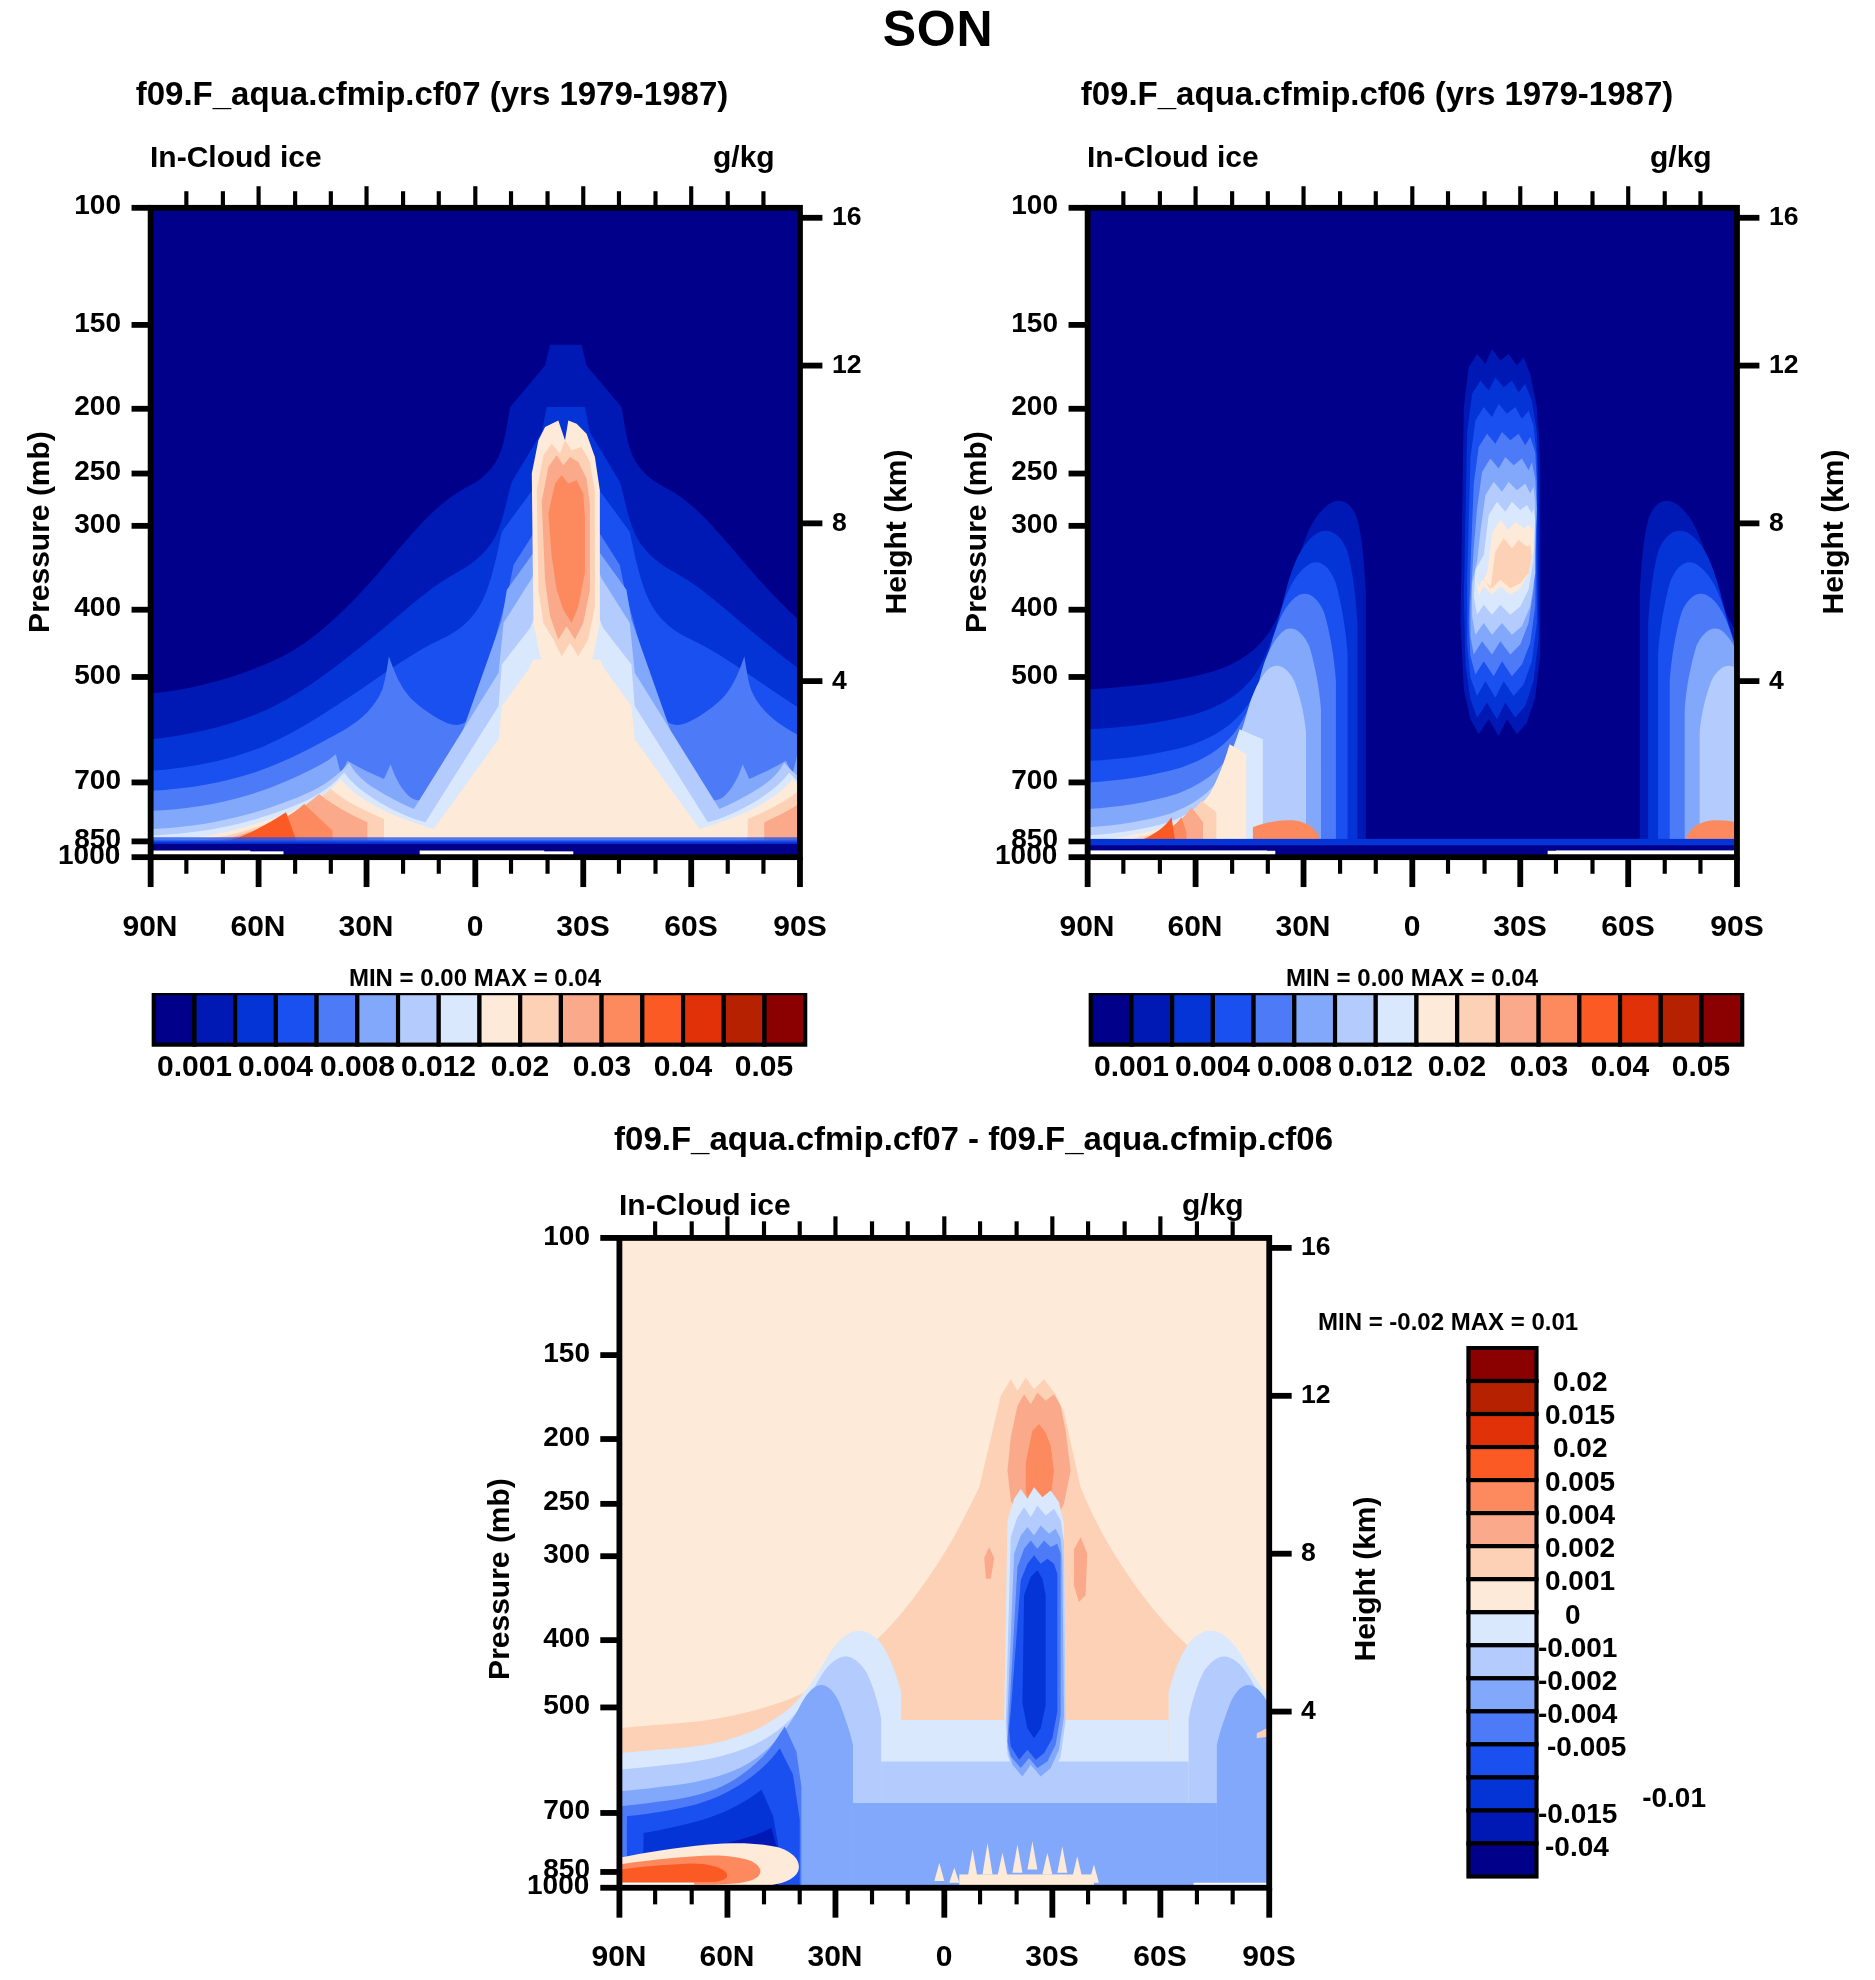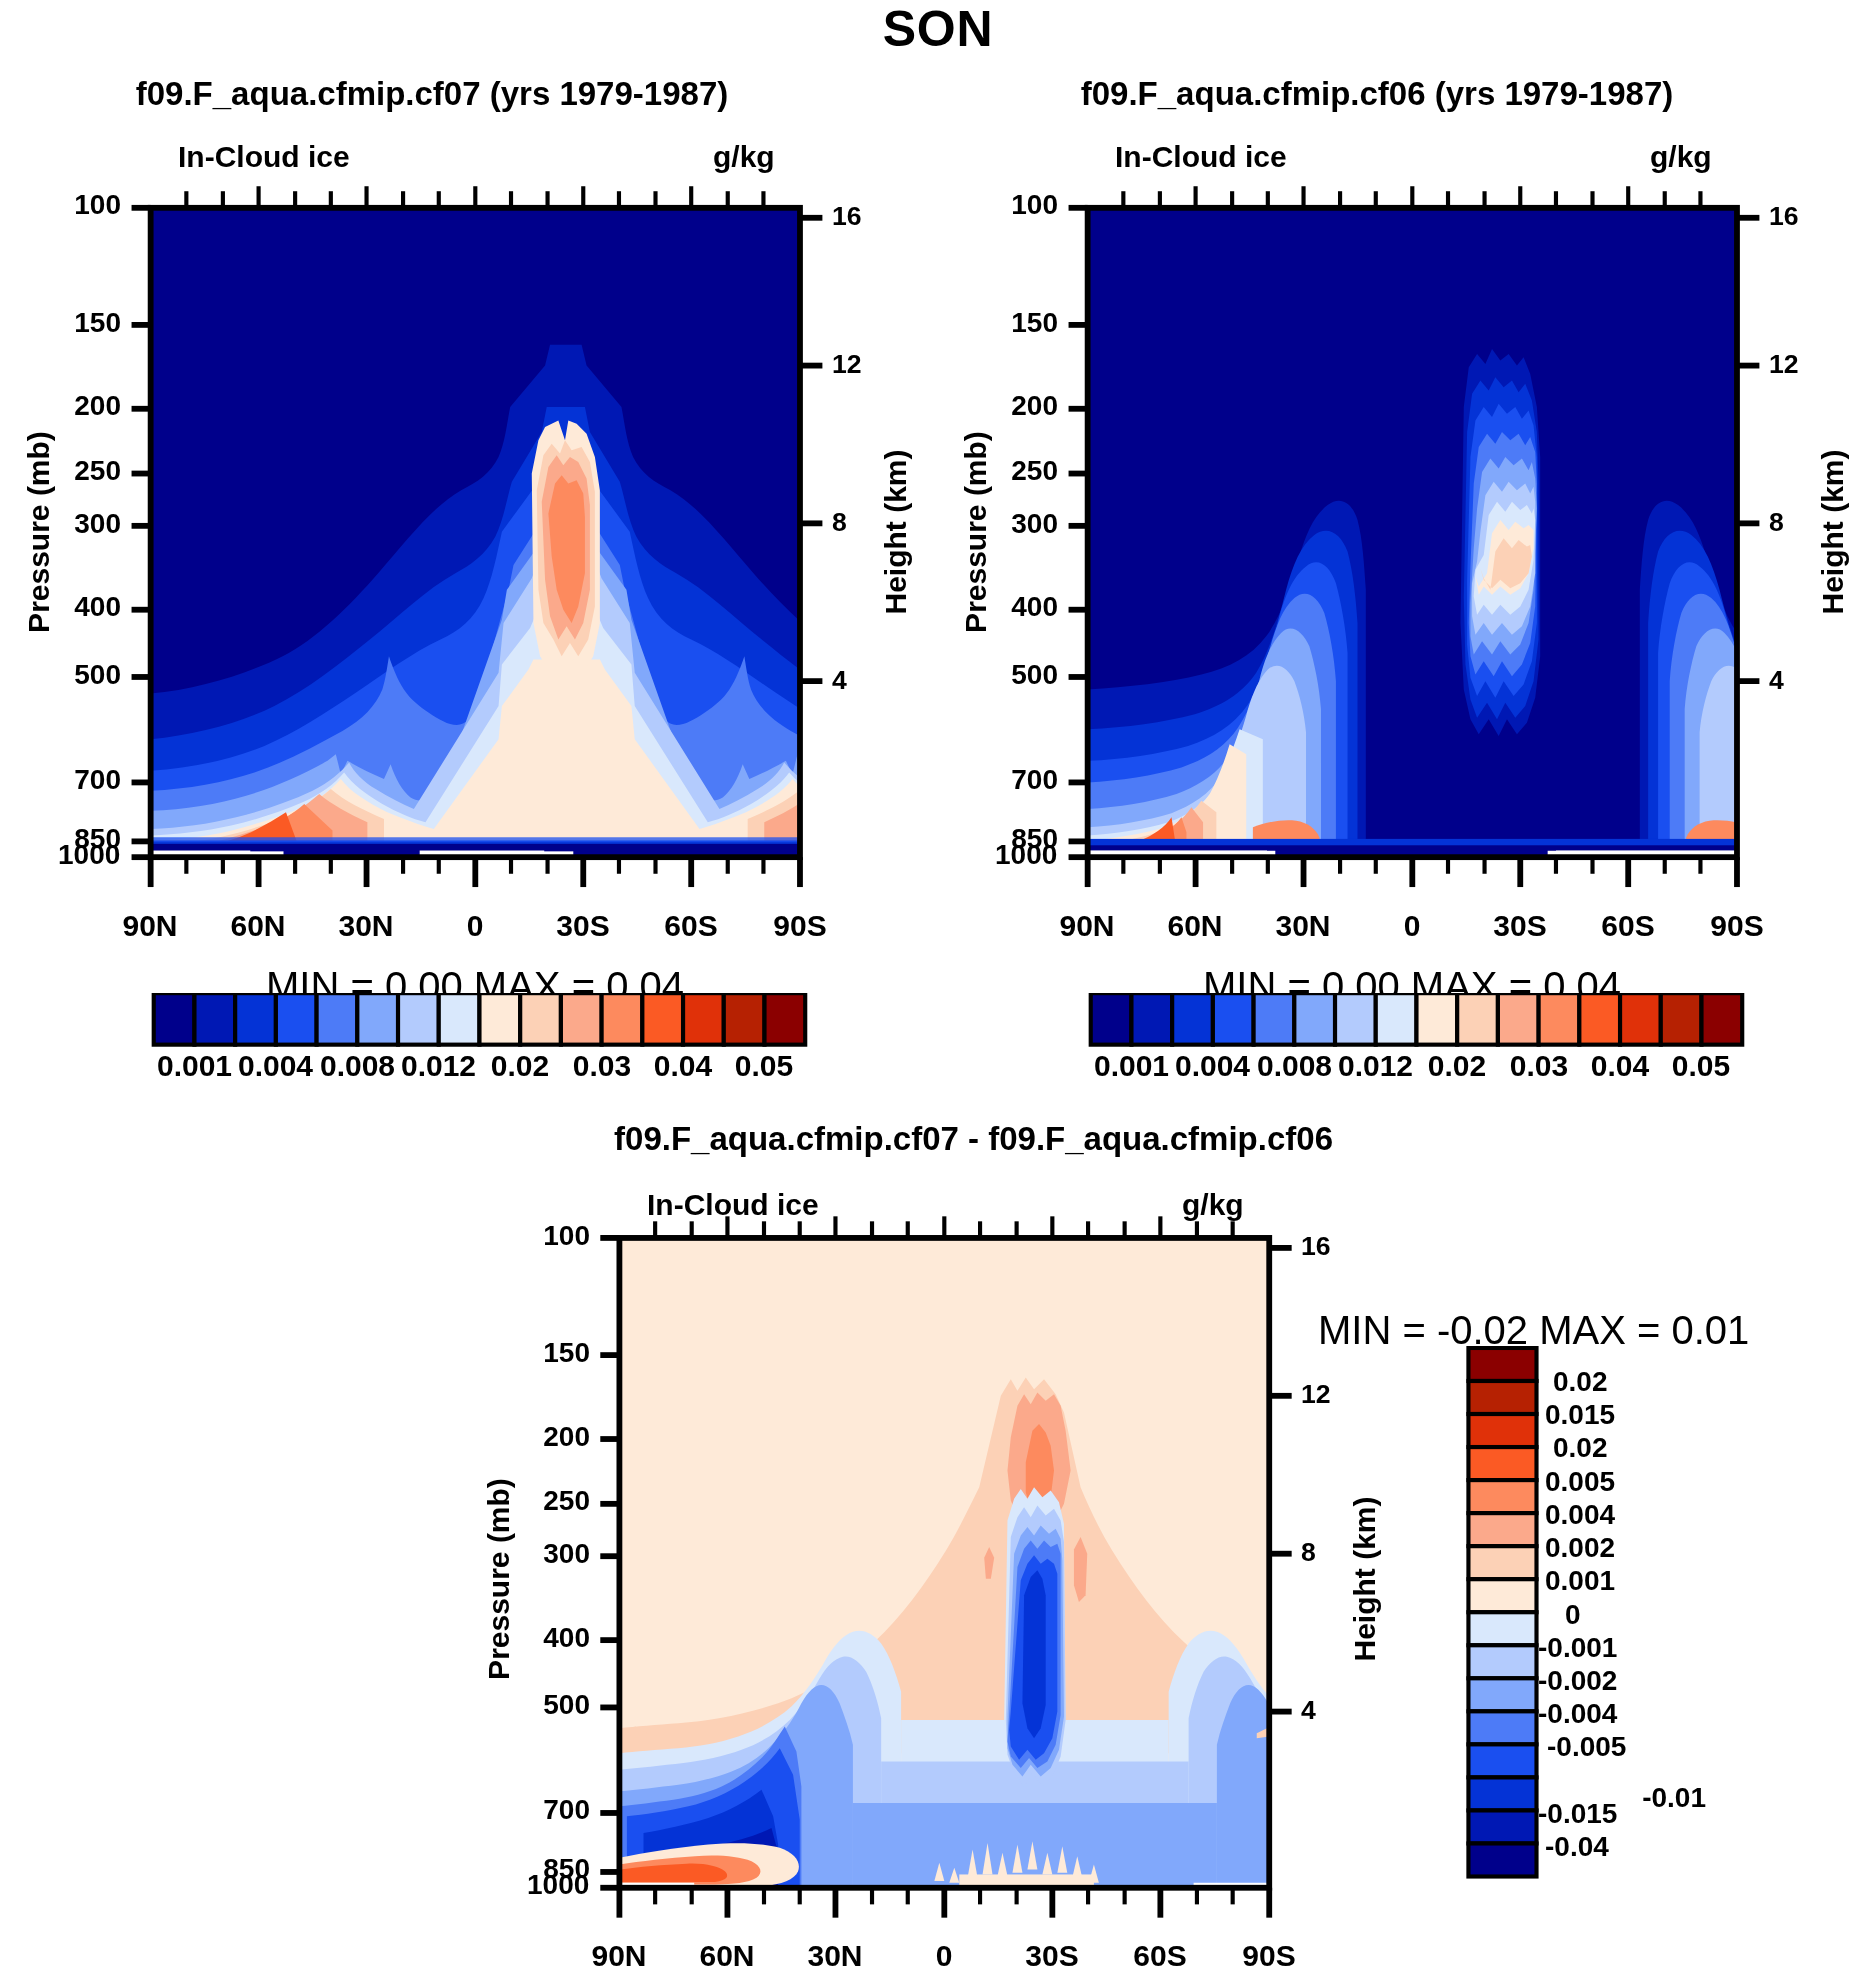"In-Cloud ice" .varlab { margin-left: 28px -> none }
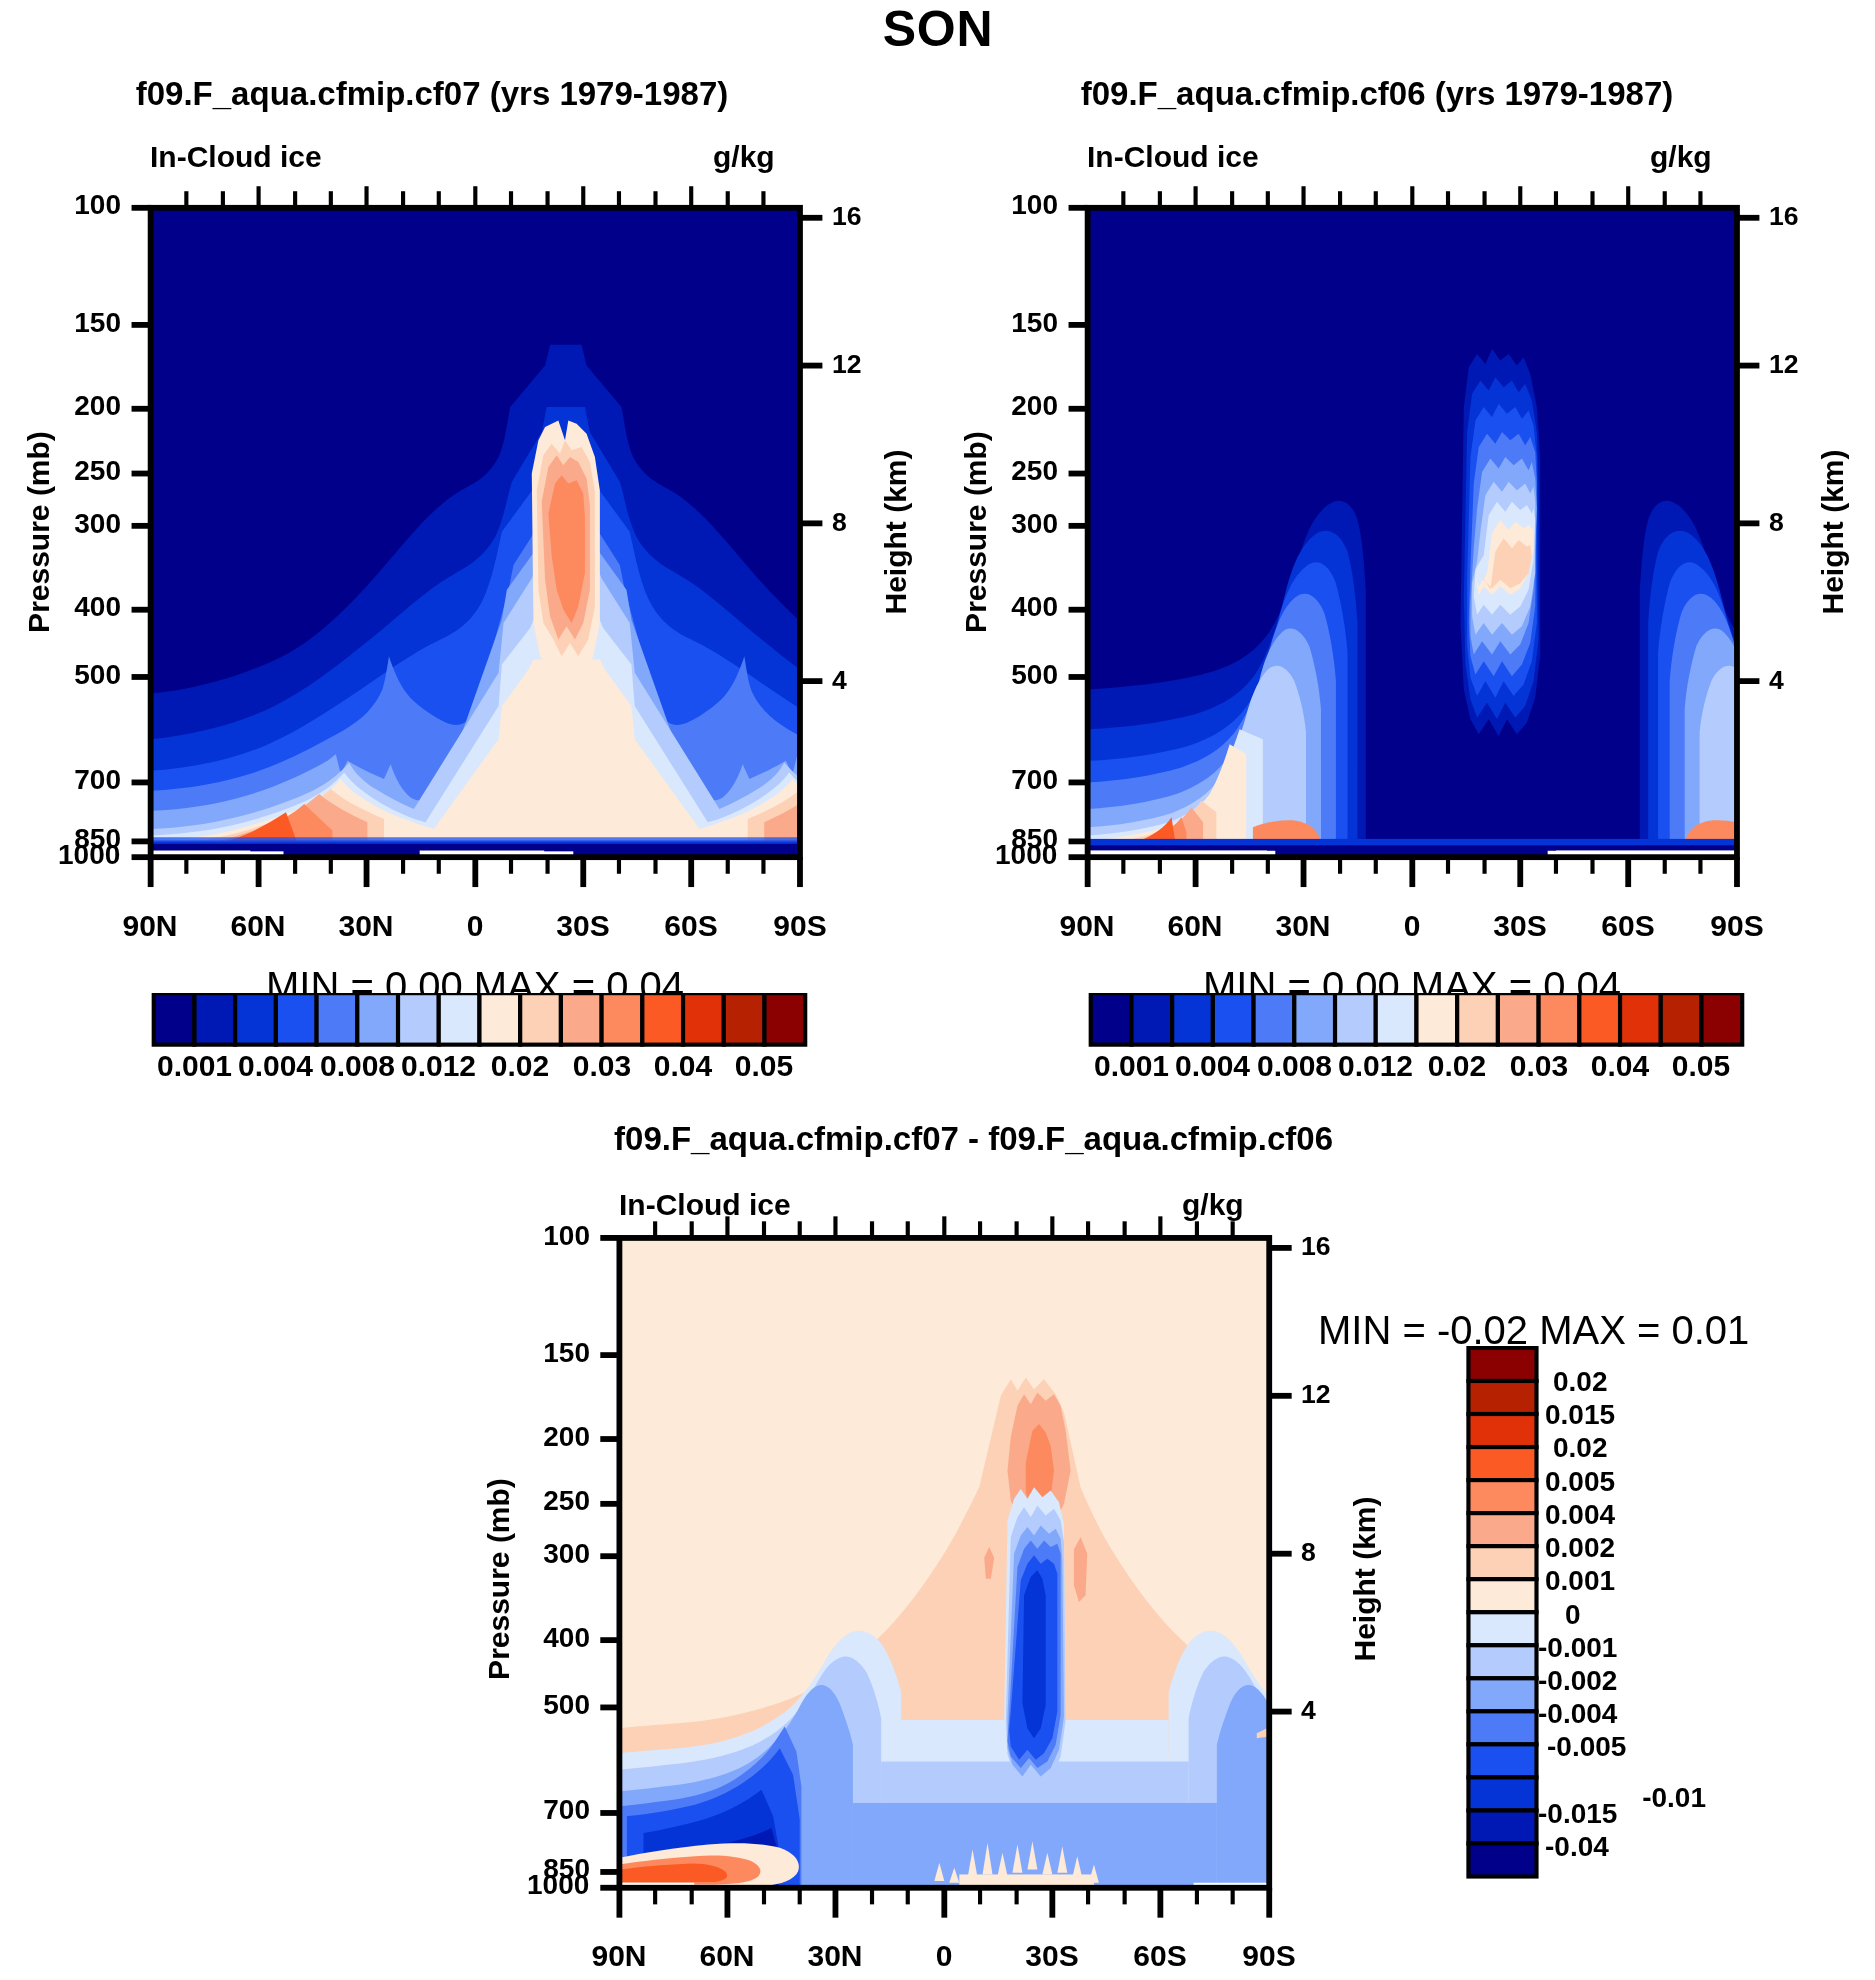"MIN = 0.00 MAX =" .minmax { font-size: 40px -> 24px; font-weight: normal -> bold }
